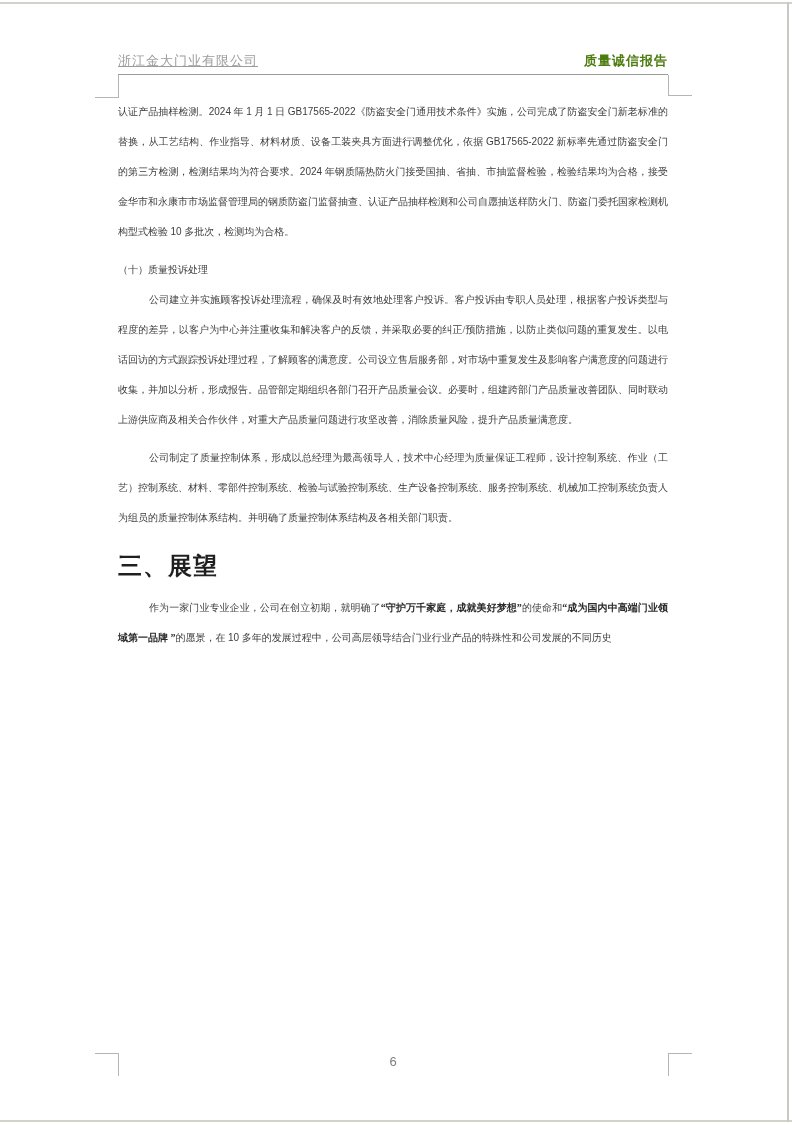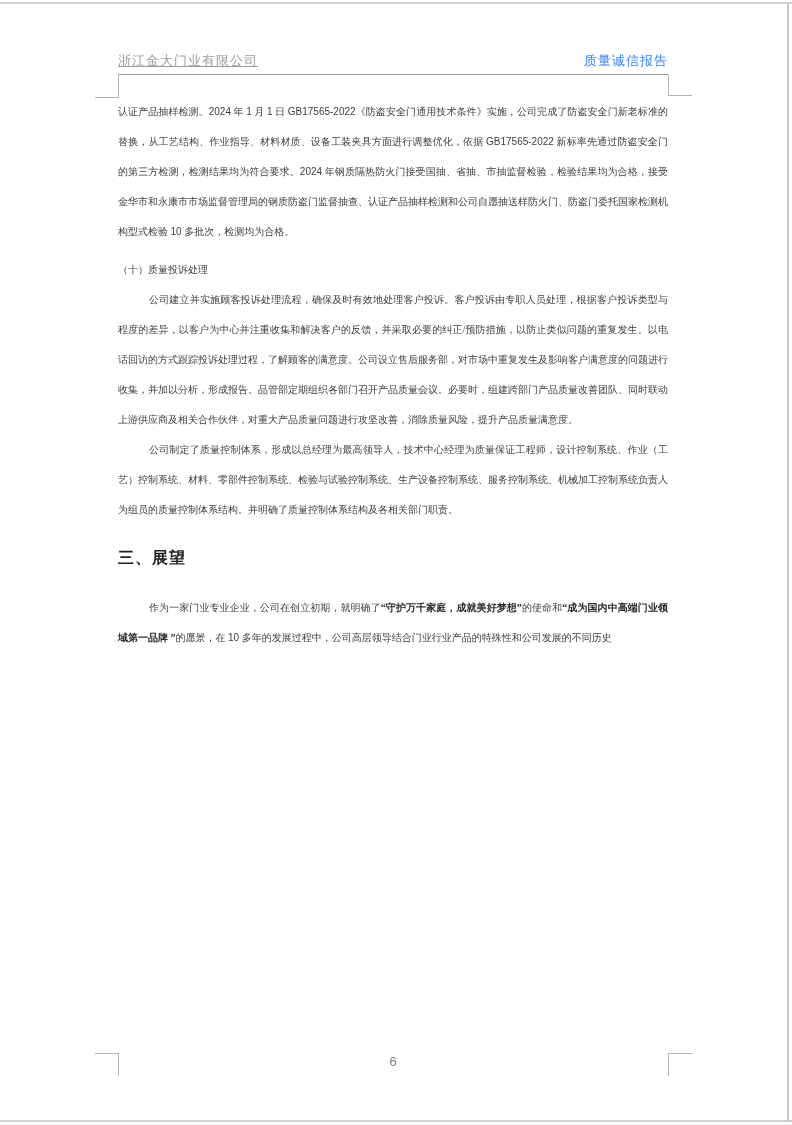"质量诚信报告" .hdr-right { color: #3b82f6 -> #4d7c0f; font-weight: none -> bold }
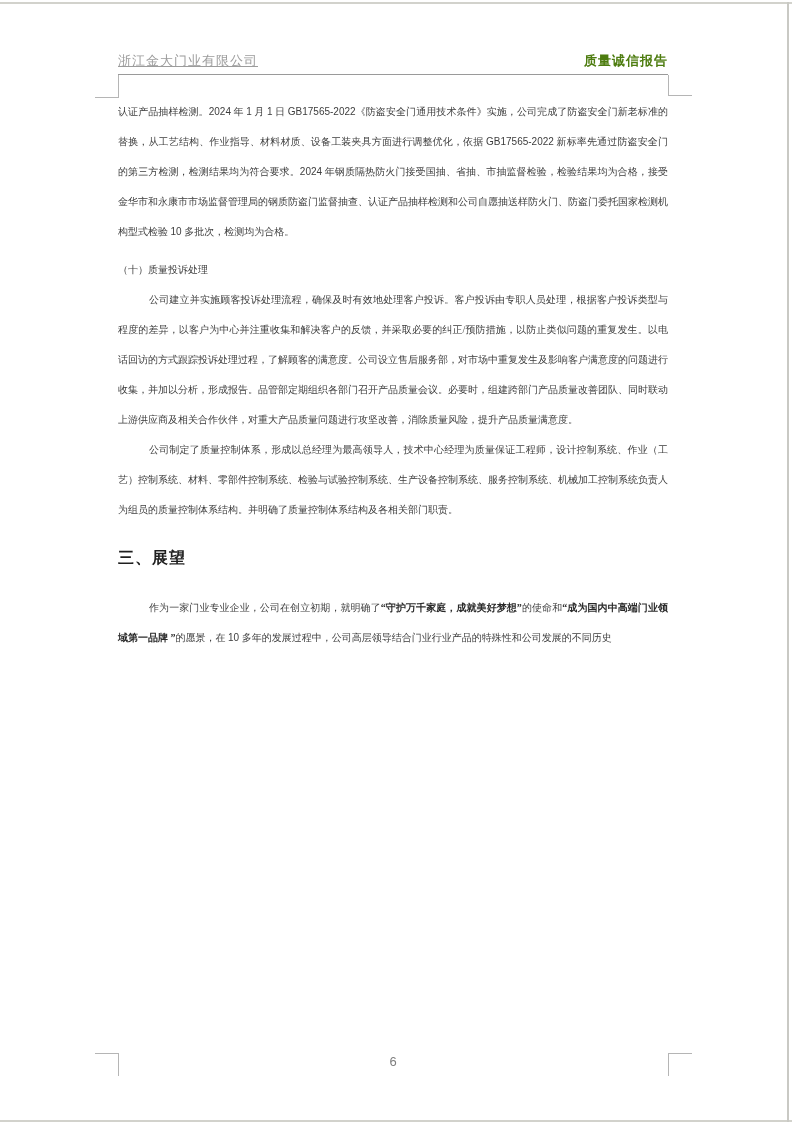"公司制定了质量控制体系，形成以总经理为最高领导人，技术中心经理为质量保证工程师，" .doc p.spaced { margin-top: 0 -> 8px }
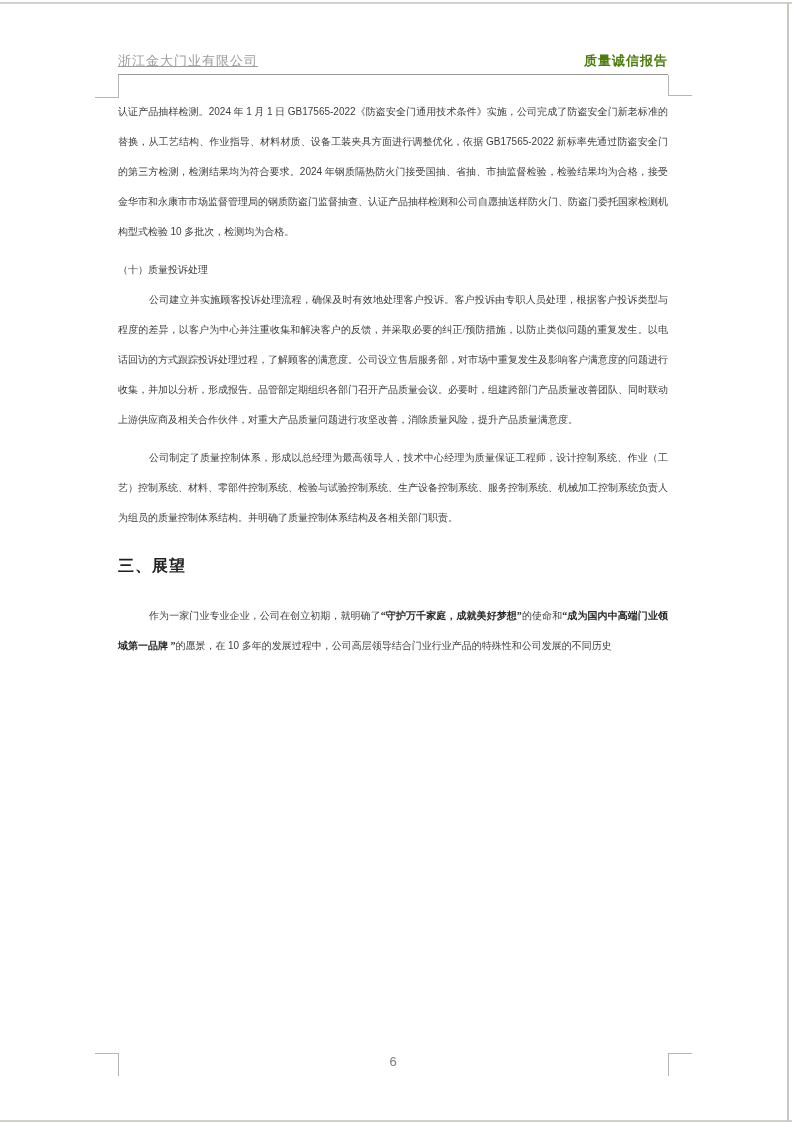"三、展望" .doc p.section-heading { font-size: 16px -> 24px; margin-bottom: 18px -> 10px }
